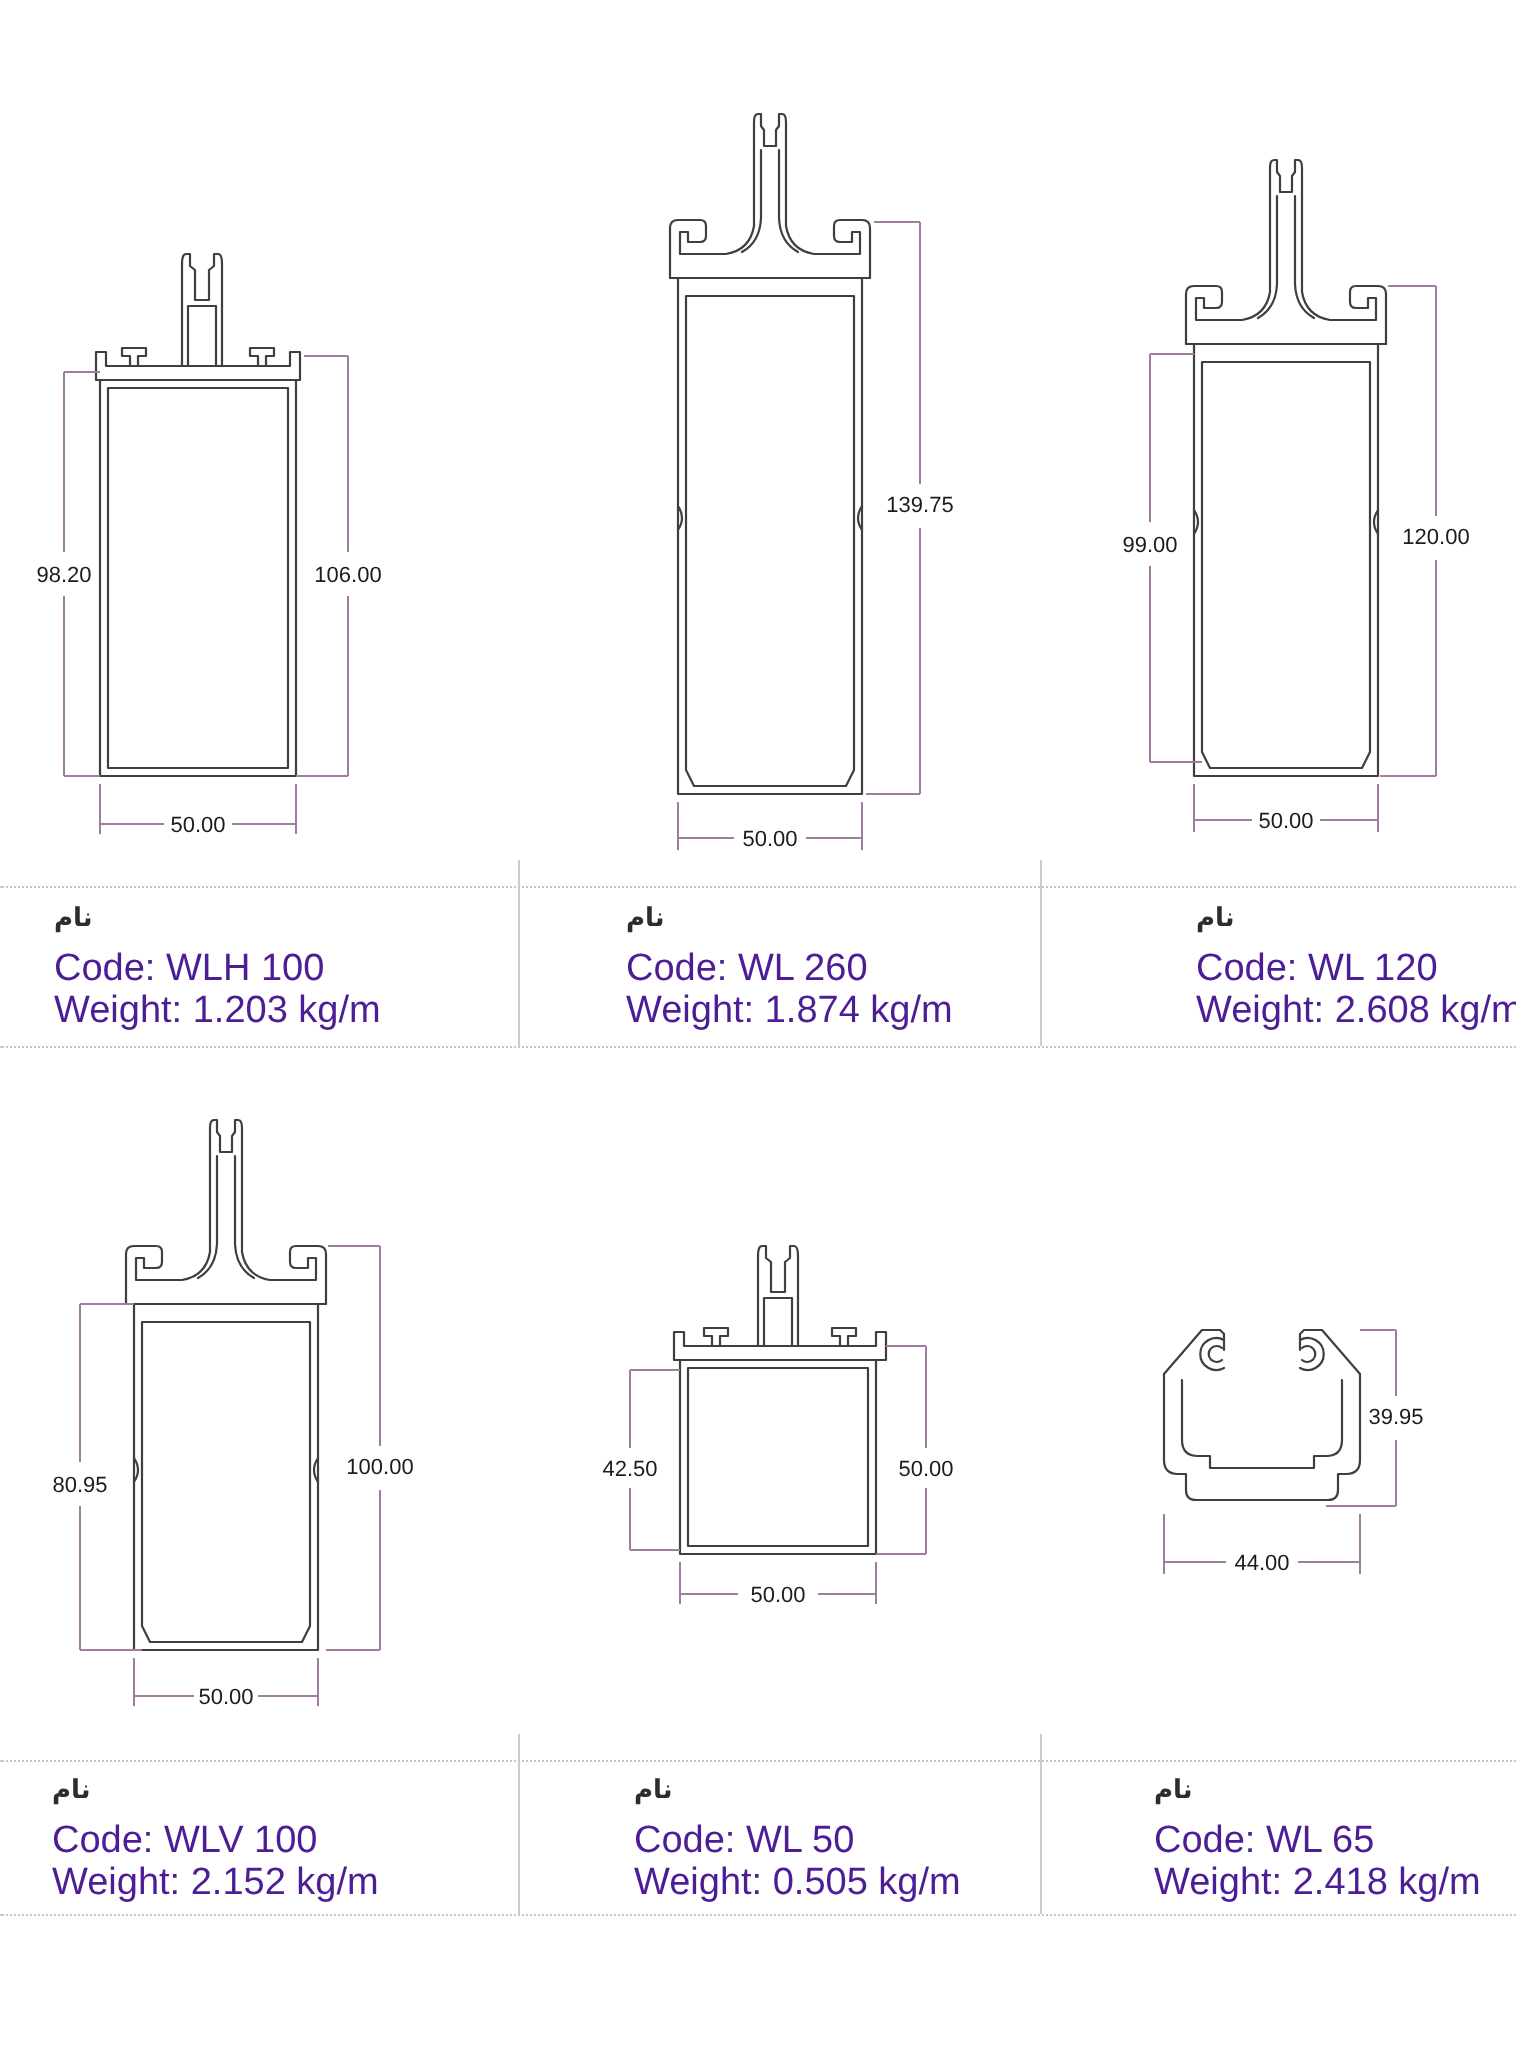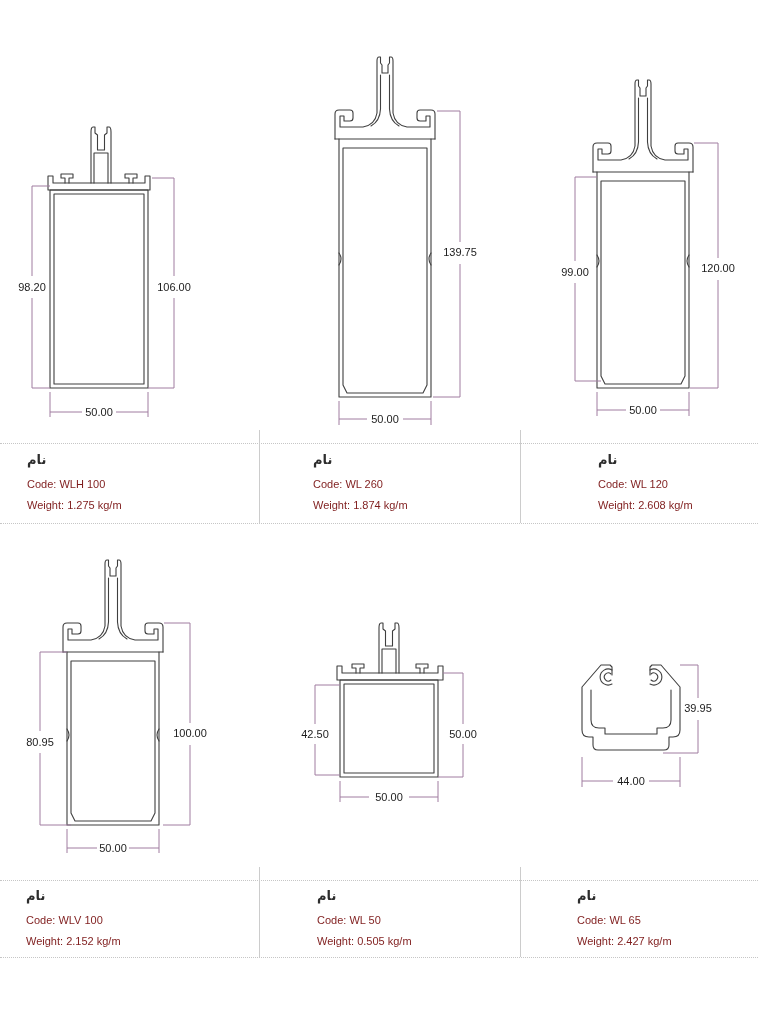"Code: WLH 100" .line { color: #7f1d1d -> #4c1d95; font-size: 11px -> 19px }
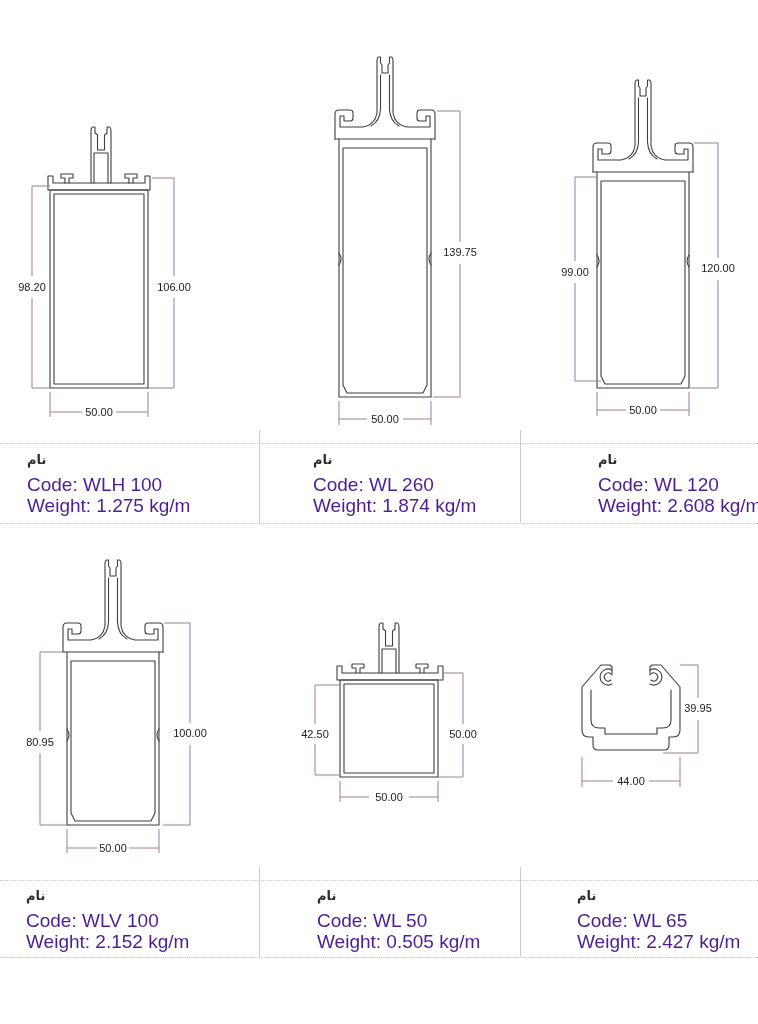"1.275 kg/m" span { text: 1.275 -> 1.203 }
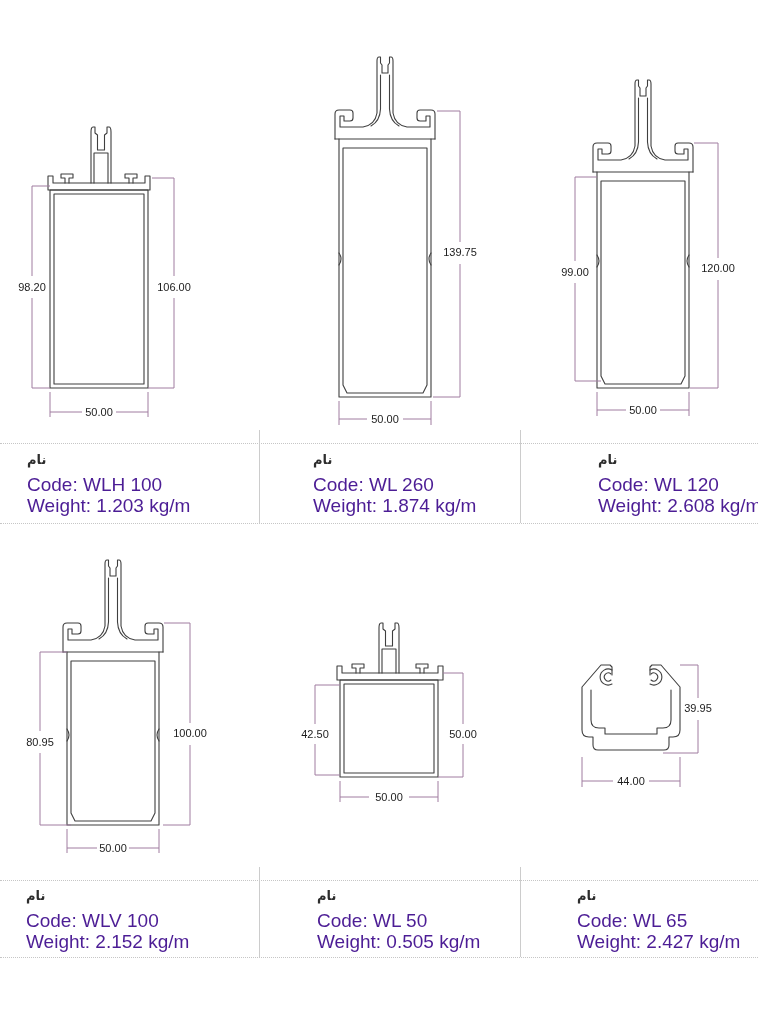"2.427 kg/m" span { text: 2.427 -> 2.418 }
